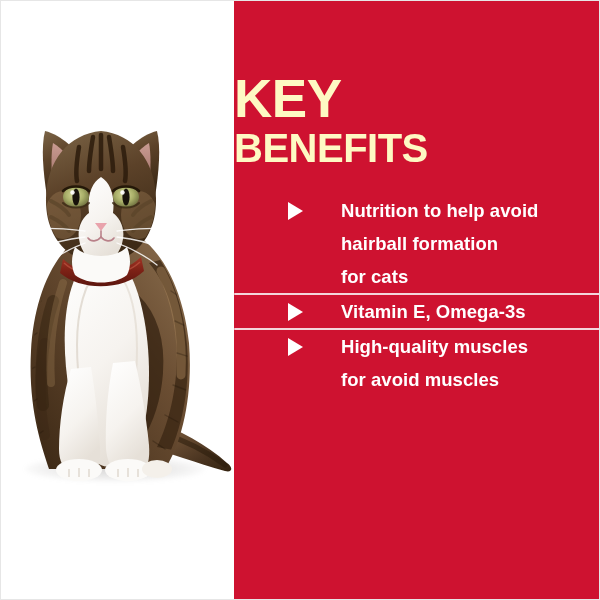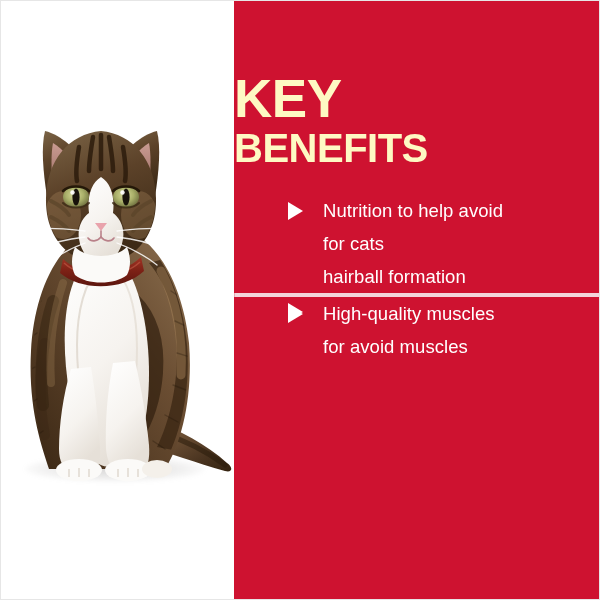"Nutrition to help avoid" .benefit-text { font-weight: 400 -> 700; margin-left: 35px -> 53px }
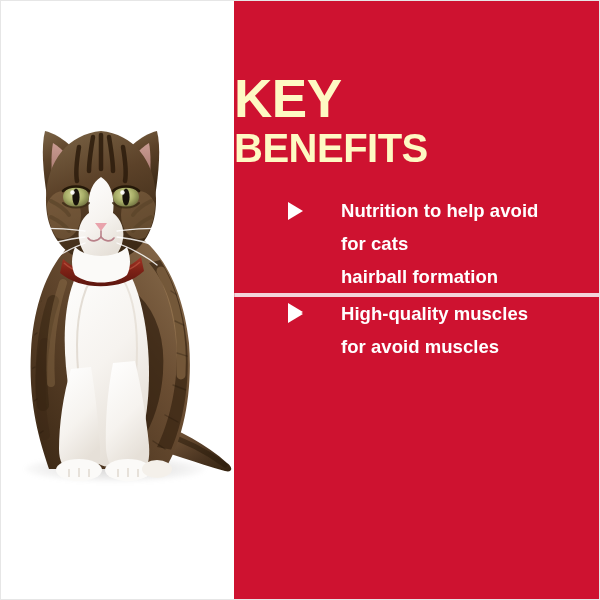"for cats" span.benefit-text { order: before "hairball formation" -> after "hairball formation" }
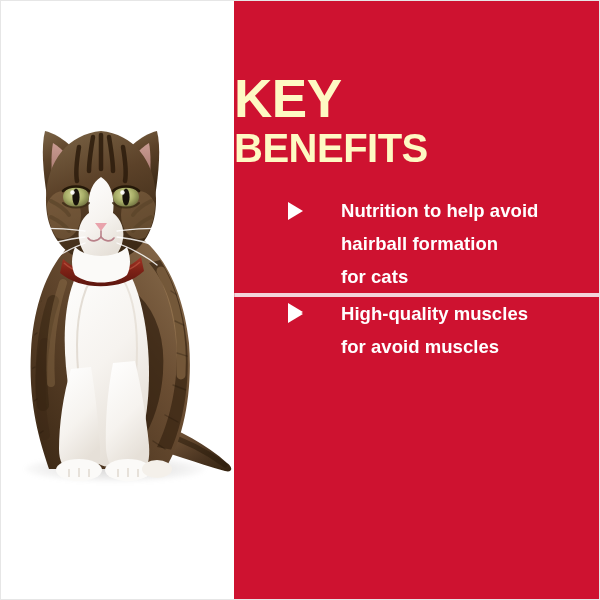"Vitamin E, Omega-3s" span.benefit-text { html: none -> <span>Vitamin E, Omega-3s</span> }
